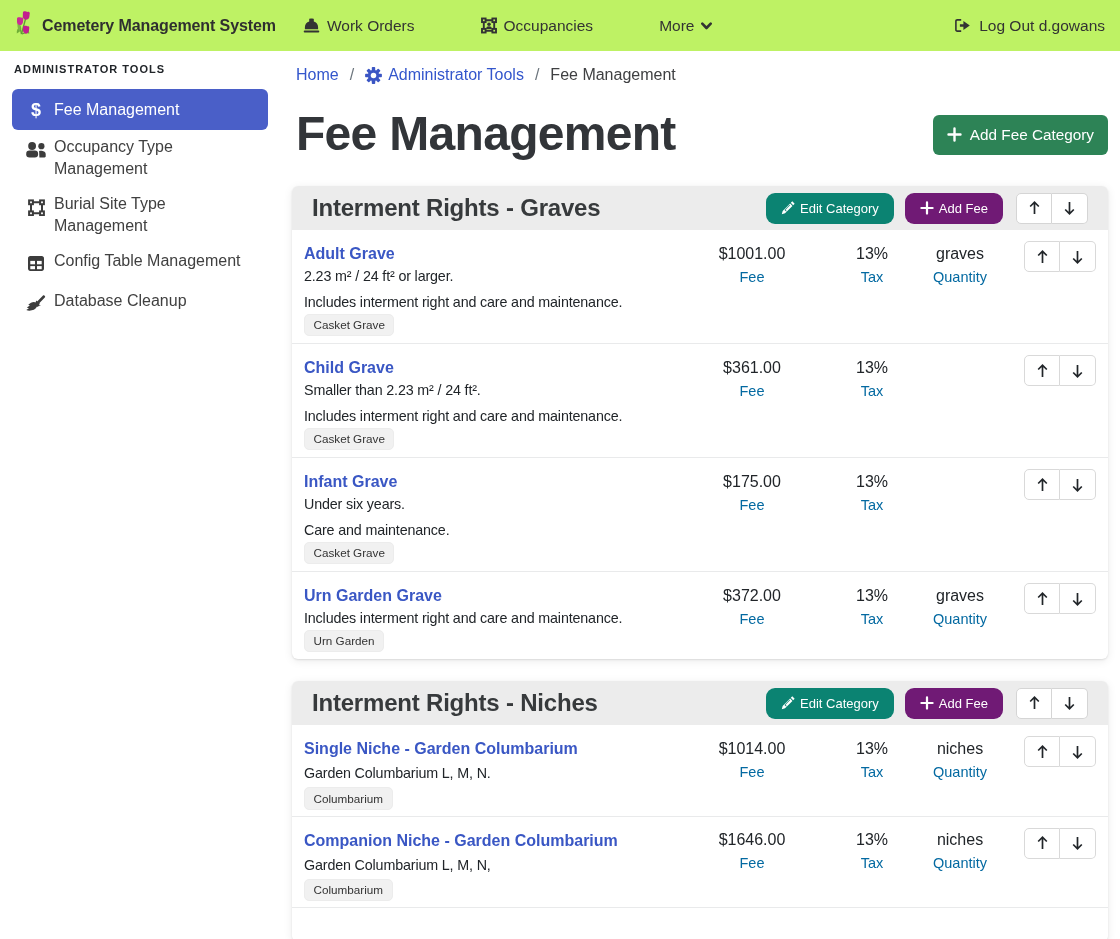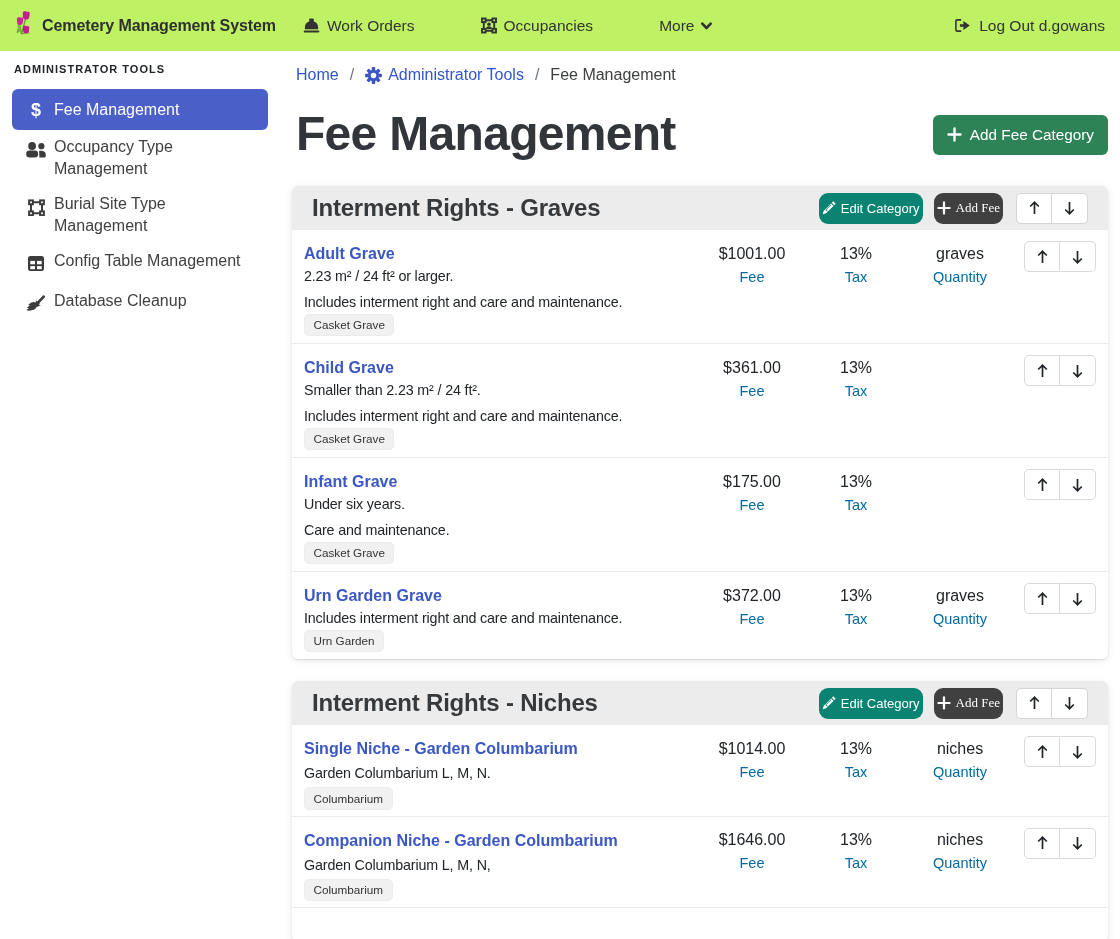"Edit Category" .hbtn { padding: 0 3px -> 0 15px }
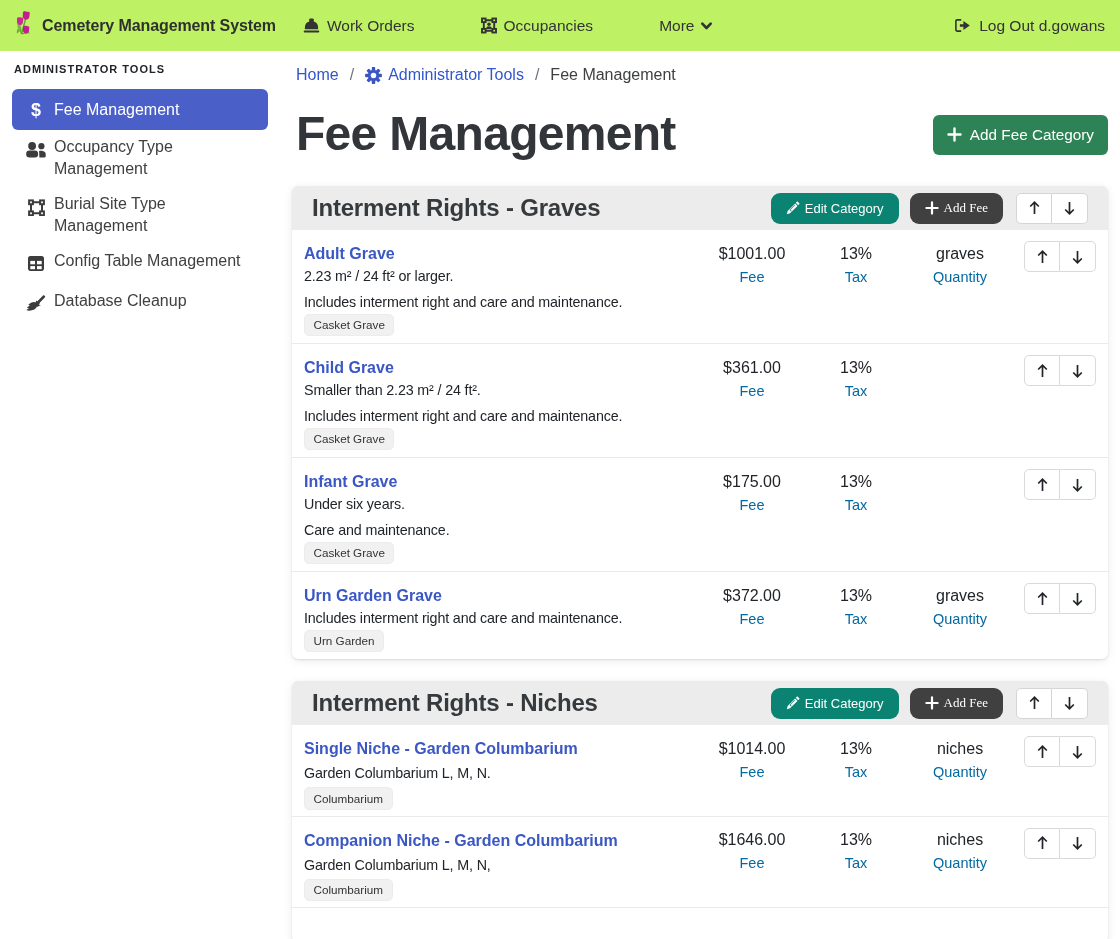"Add Fee" .btn-green { background: #404040 -> #701a75; font-family: Liberation Serif, serif -> none }
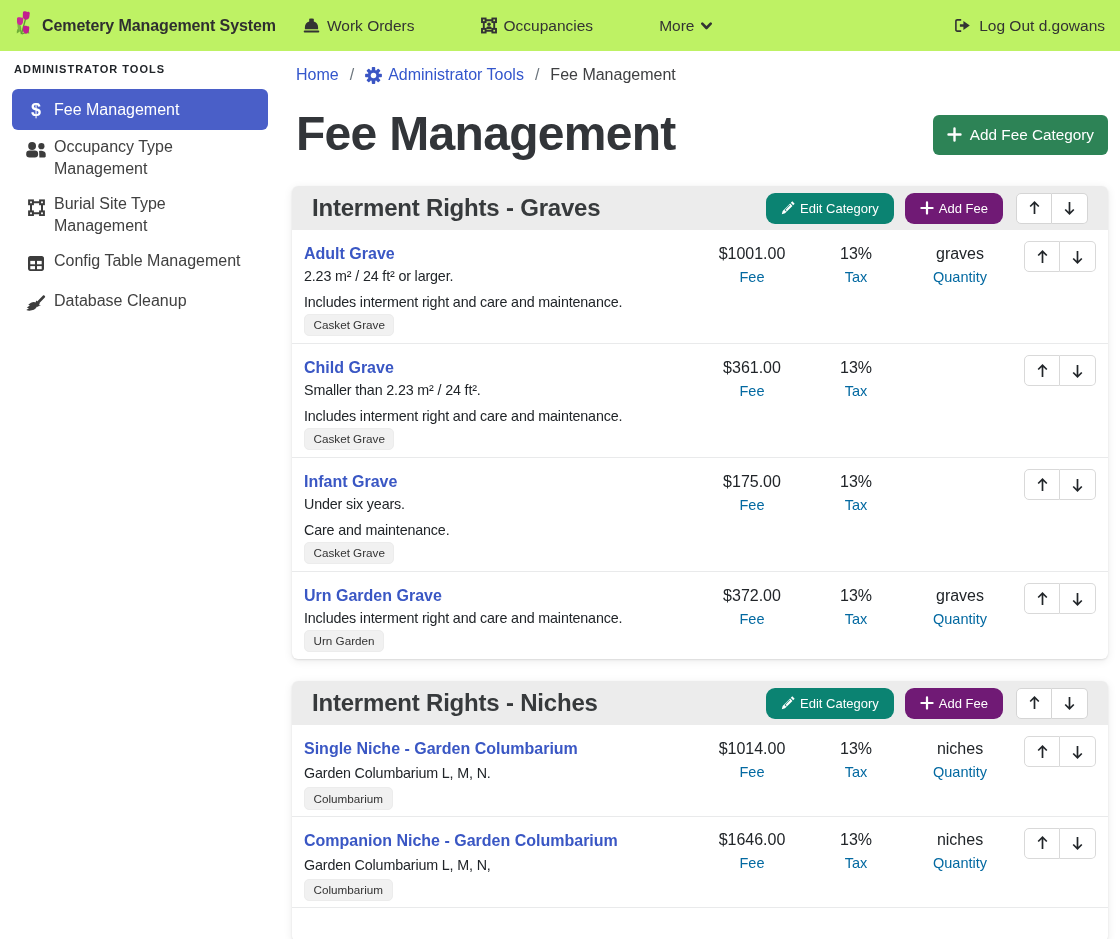"13%" .vcol.tax { left: 512px -> 528px }
